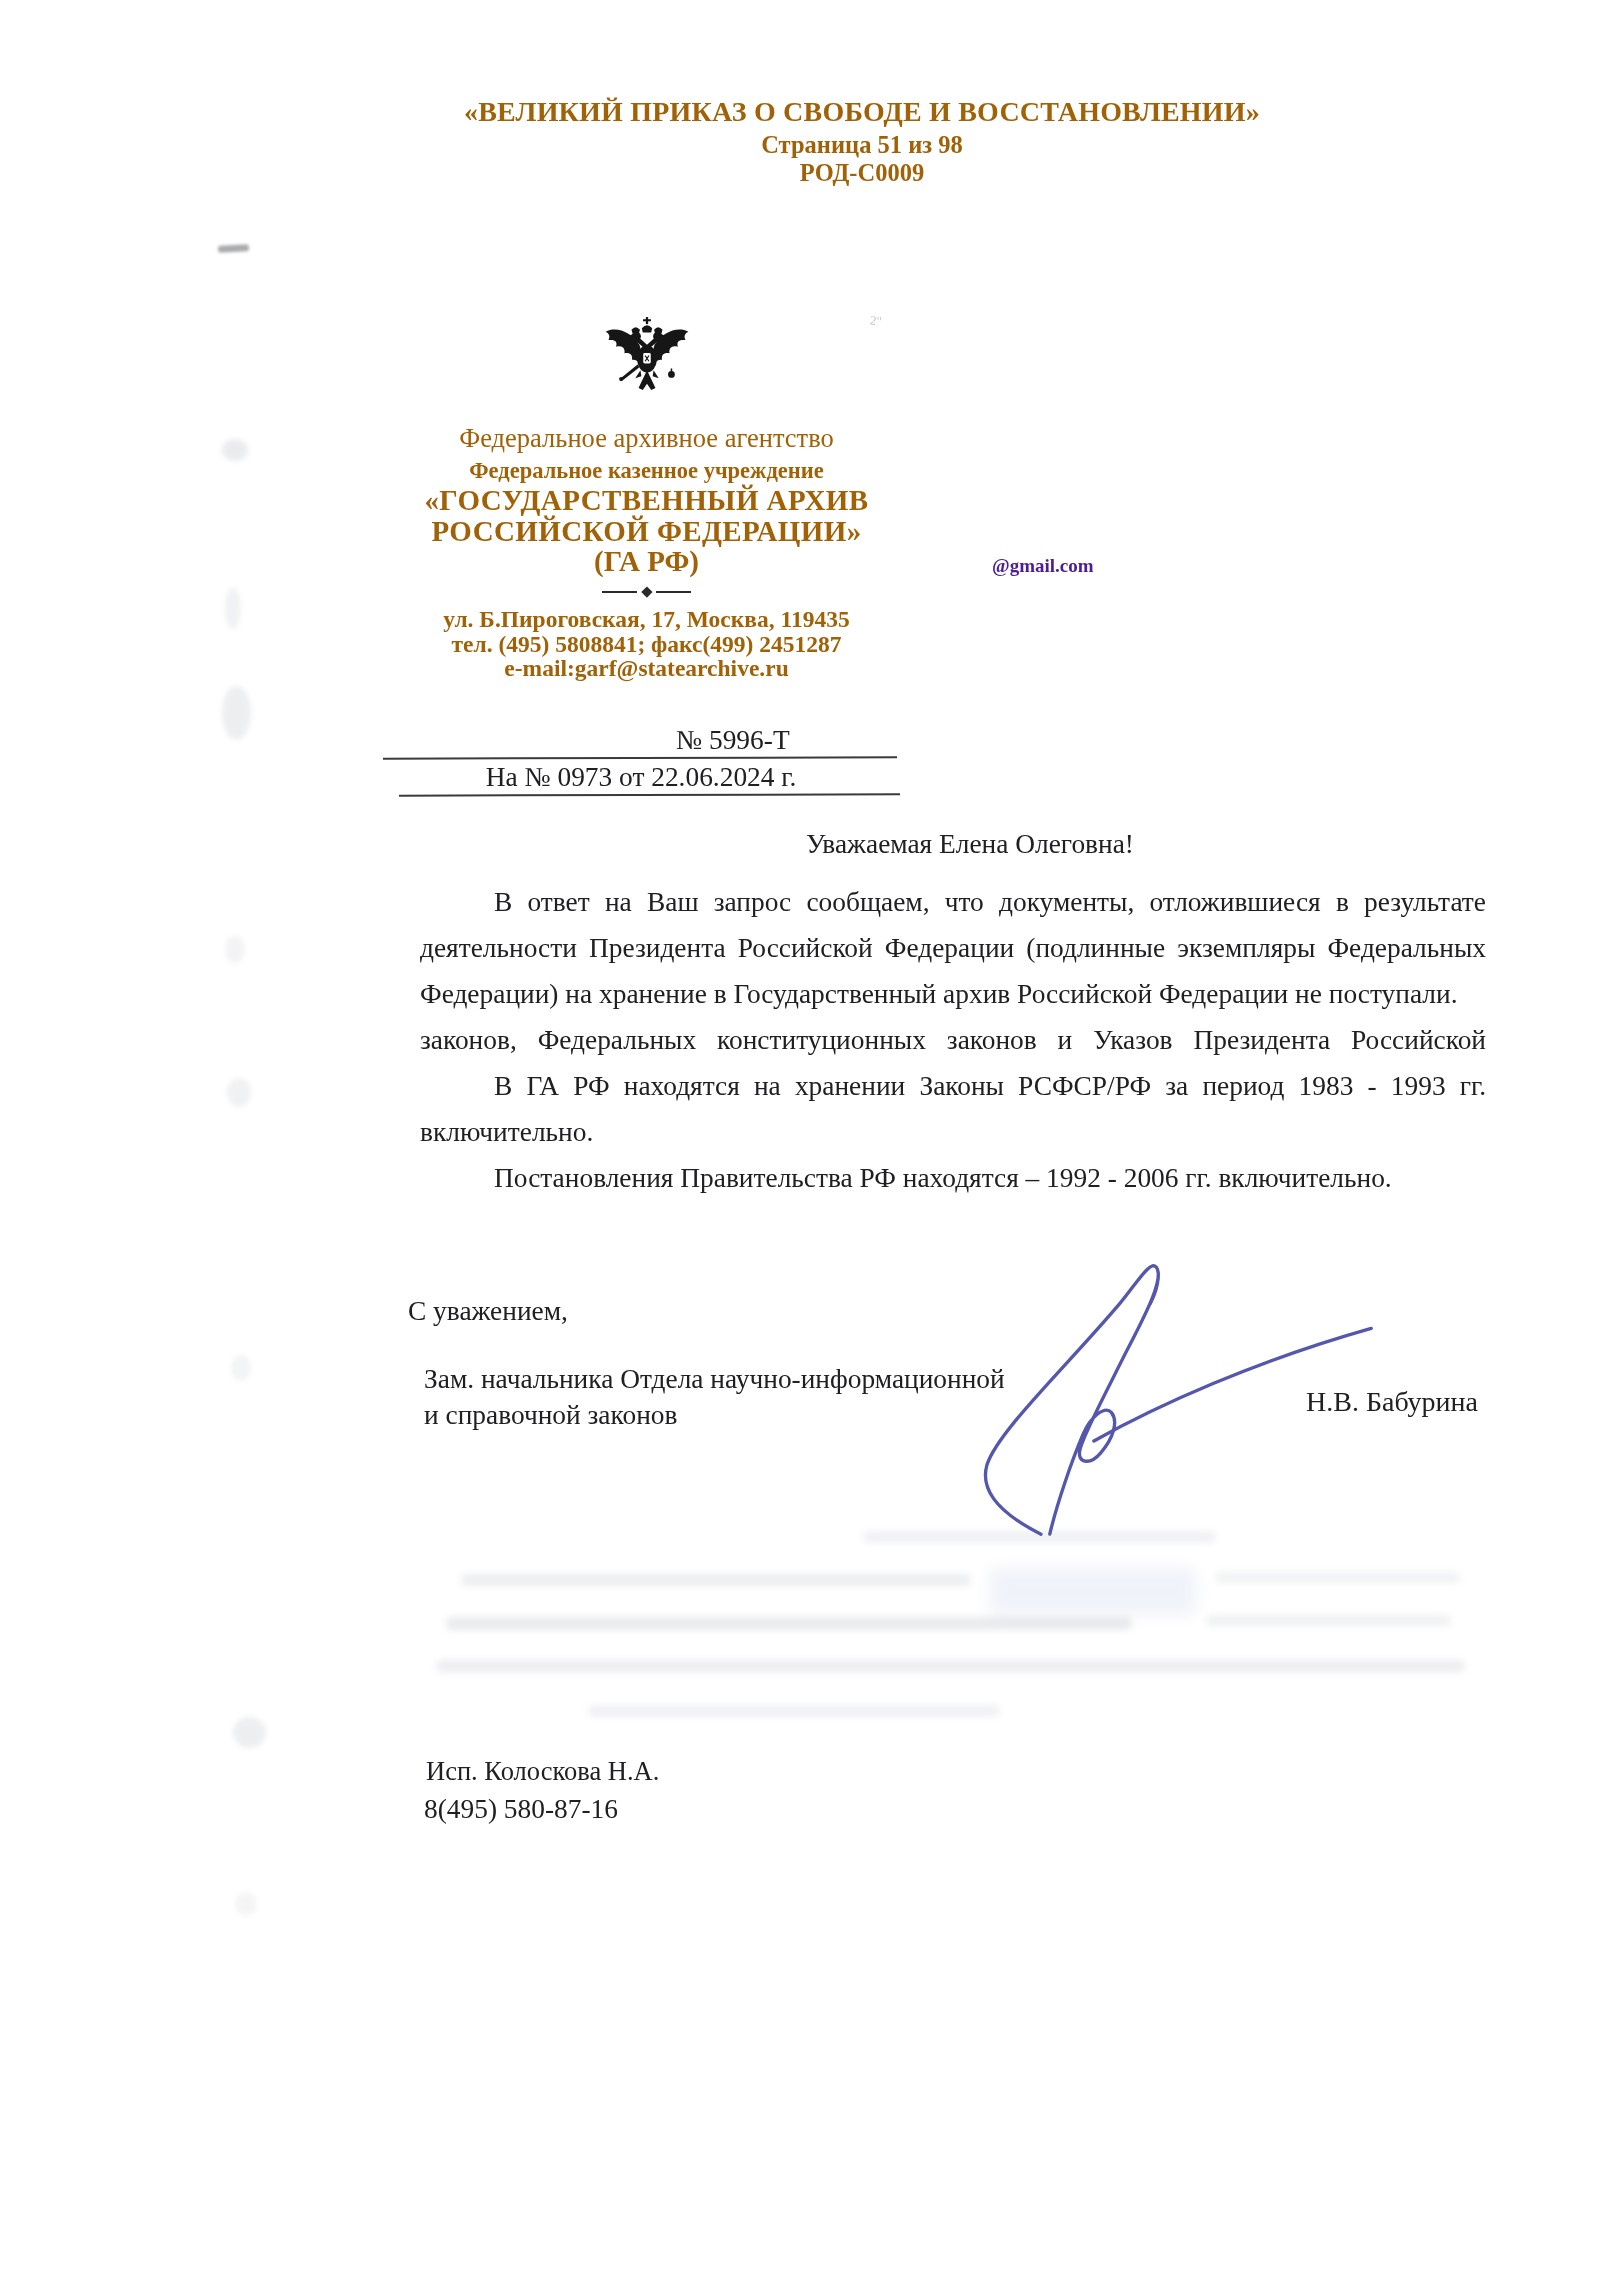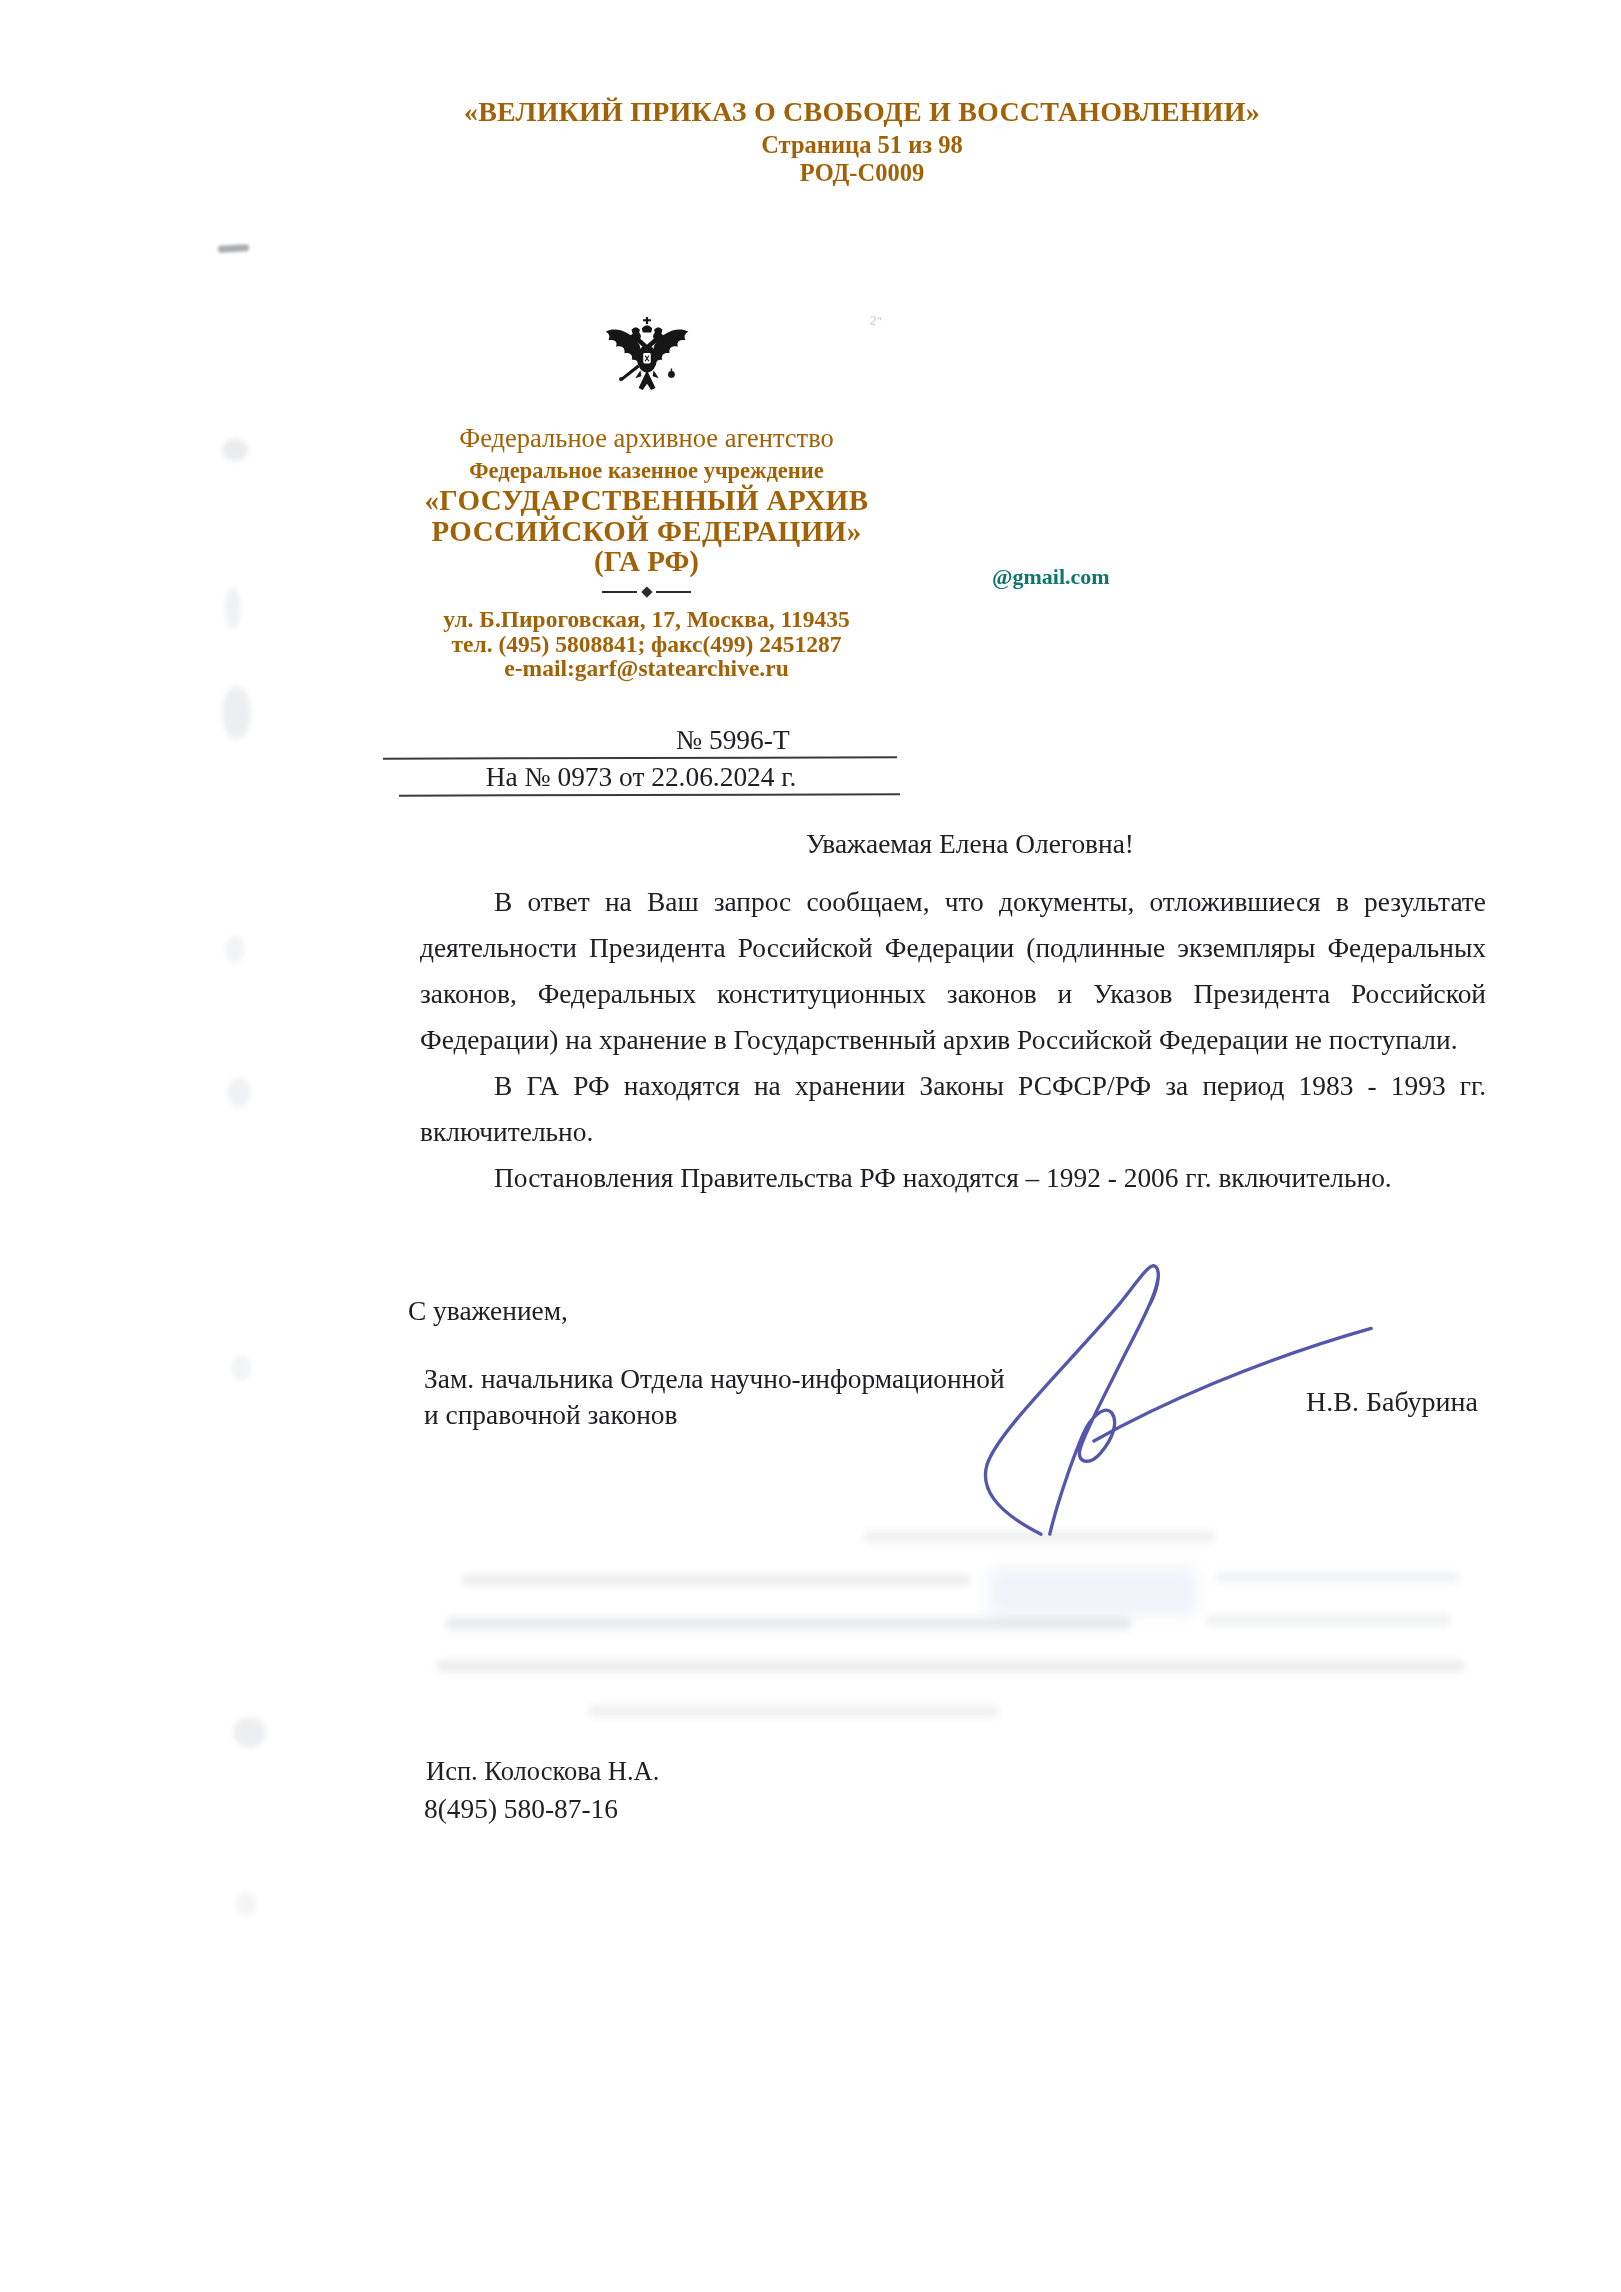"@gmail.com" .gmail { color: #0f766e -> #4c1d95; font-size: 22px -> 19px; margin-top: 9px -> none }
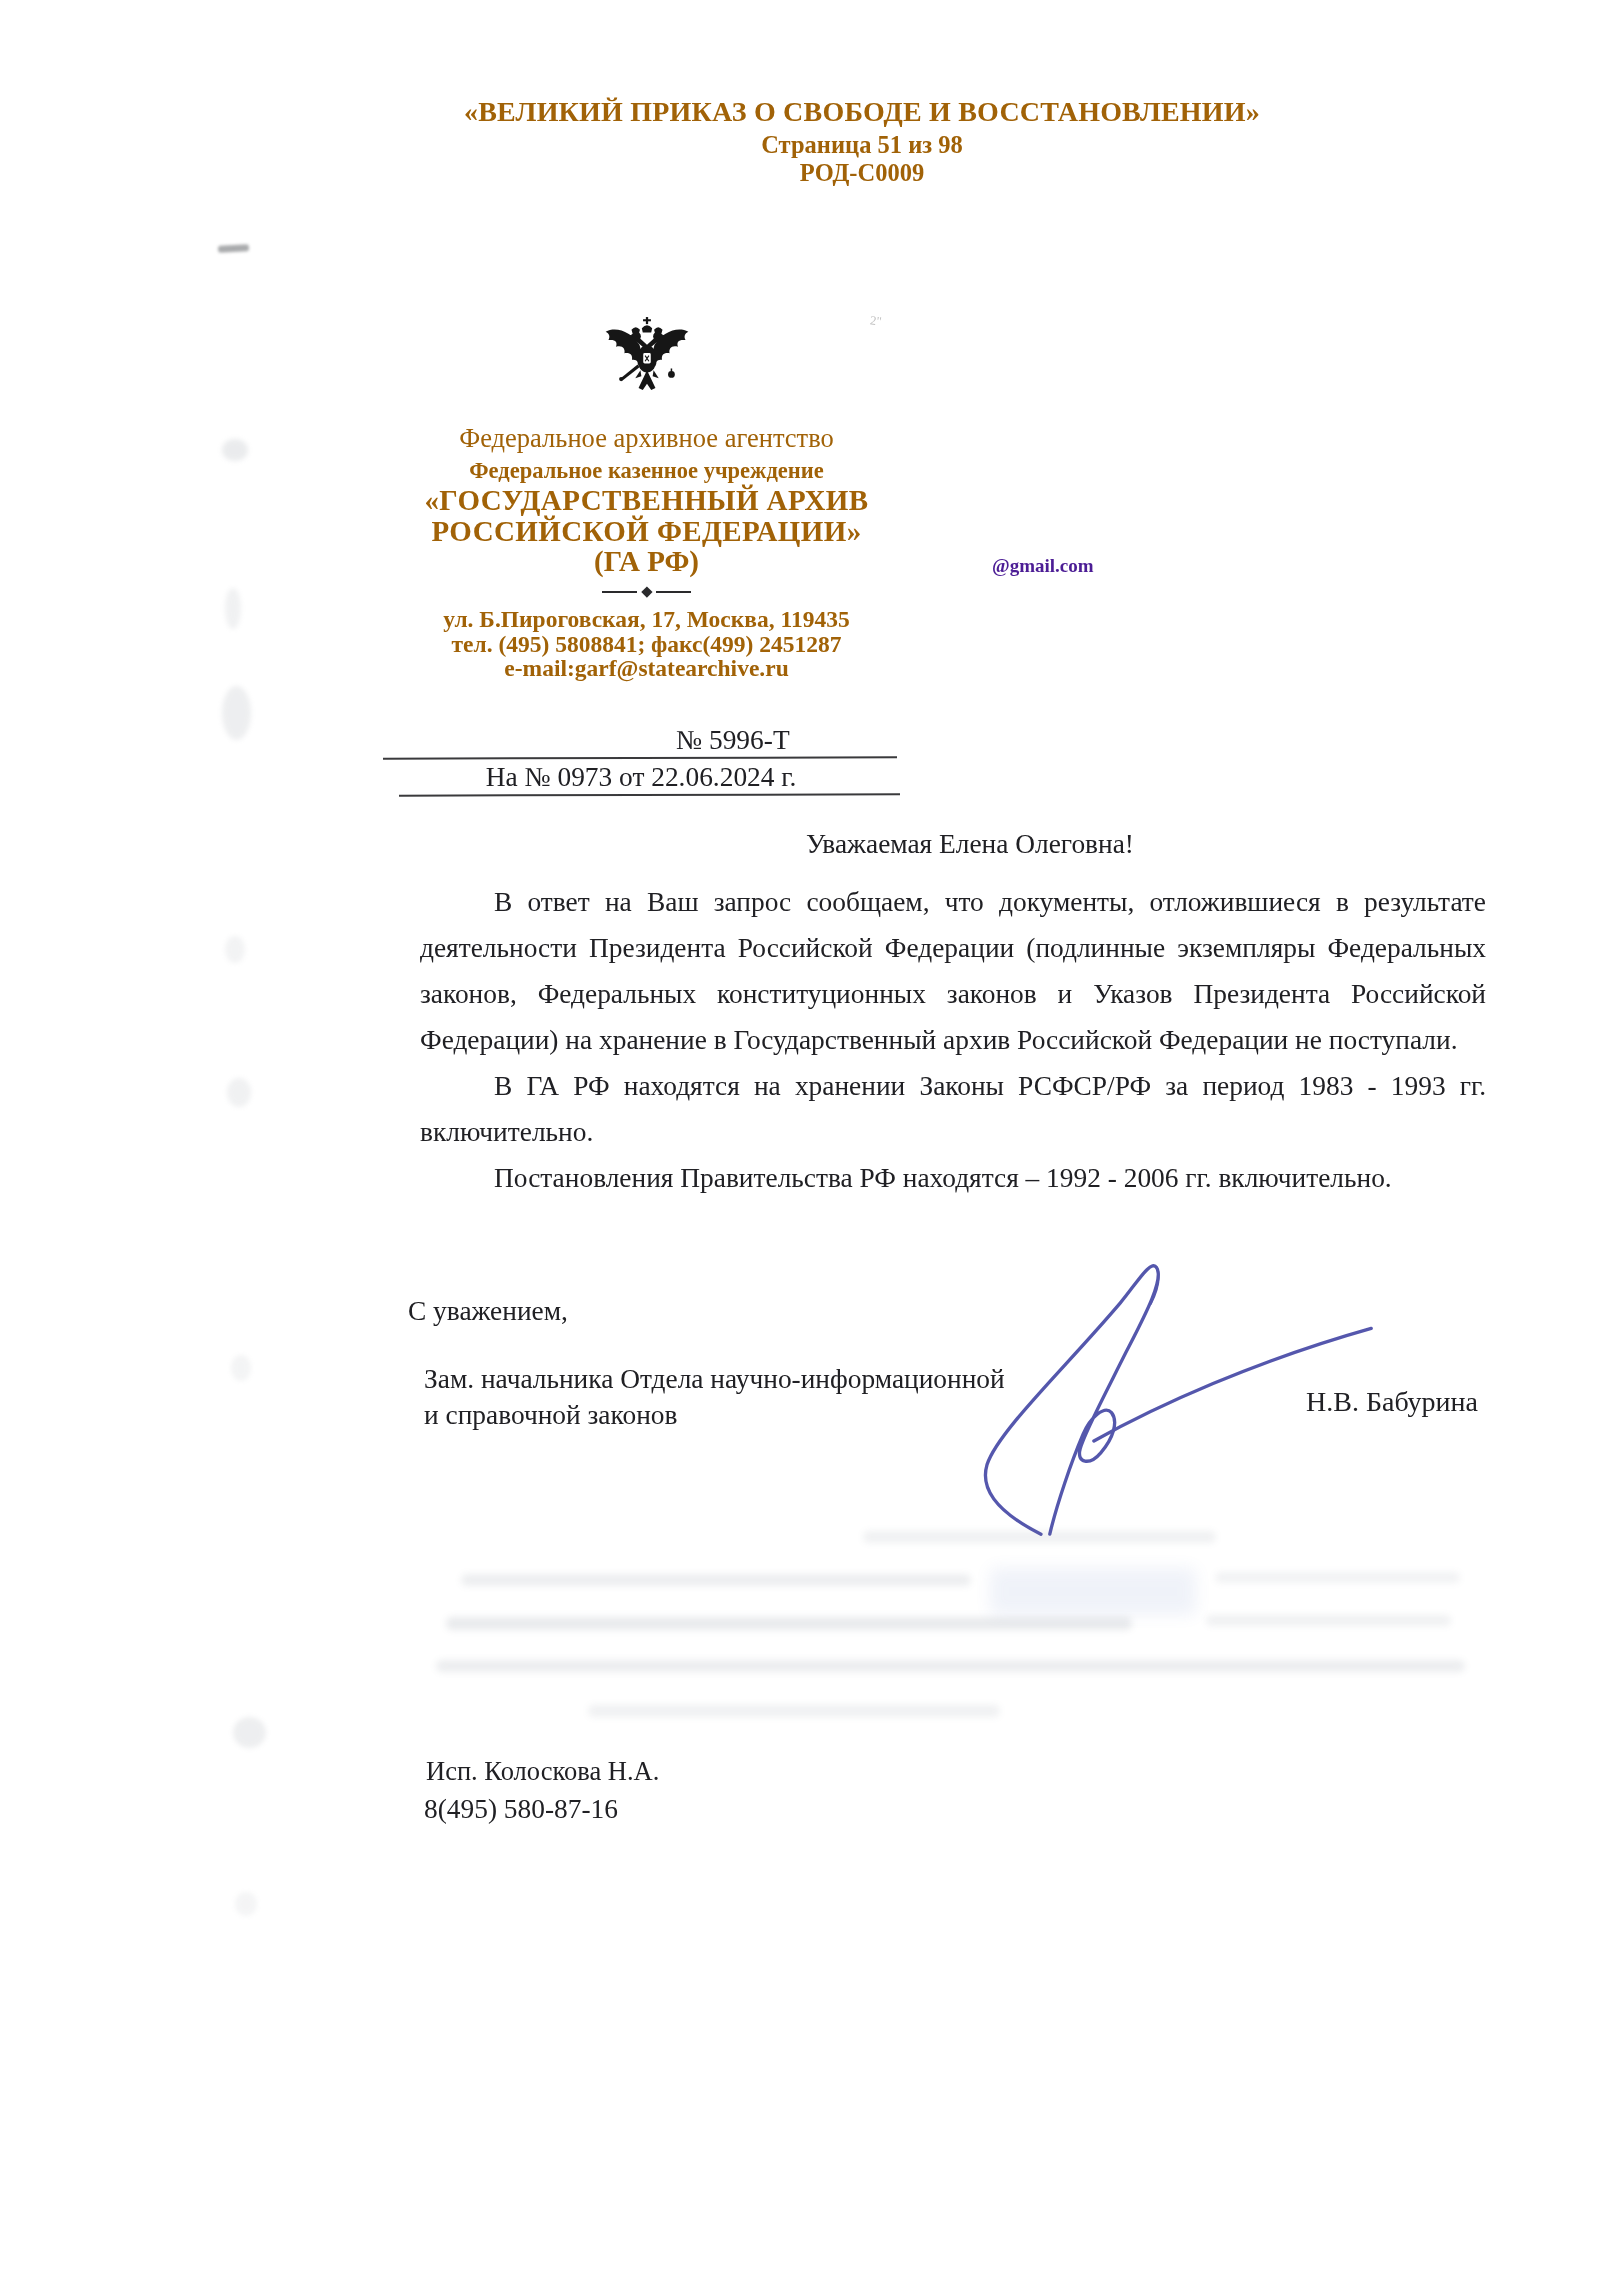"законов, Федеральных конституционных" div.bline { order: before "Федерации) на хранение в Государственный" -> after "Федерации) на хранение в Государственный" }
